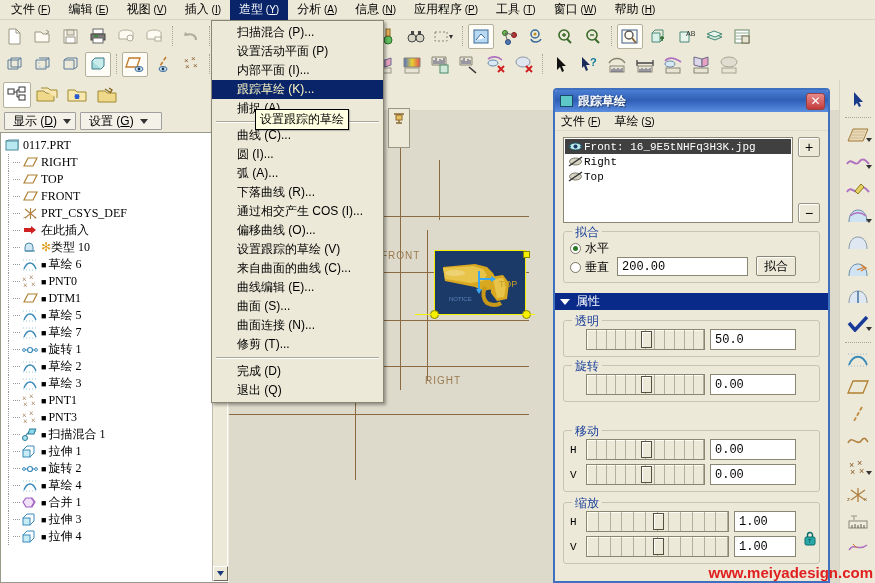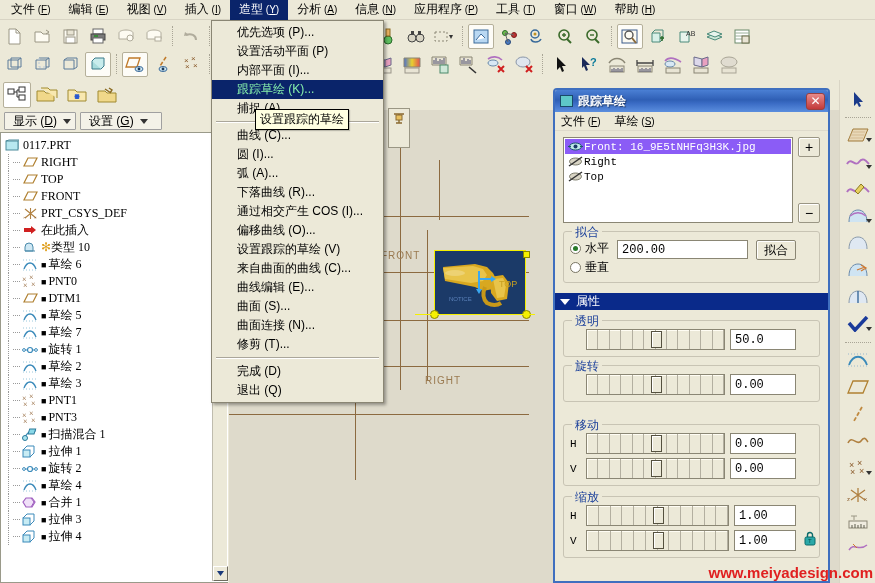"优先选项 (P)..." div.ditem { text: 优先选项 -> 扫描混合 }
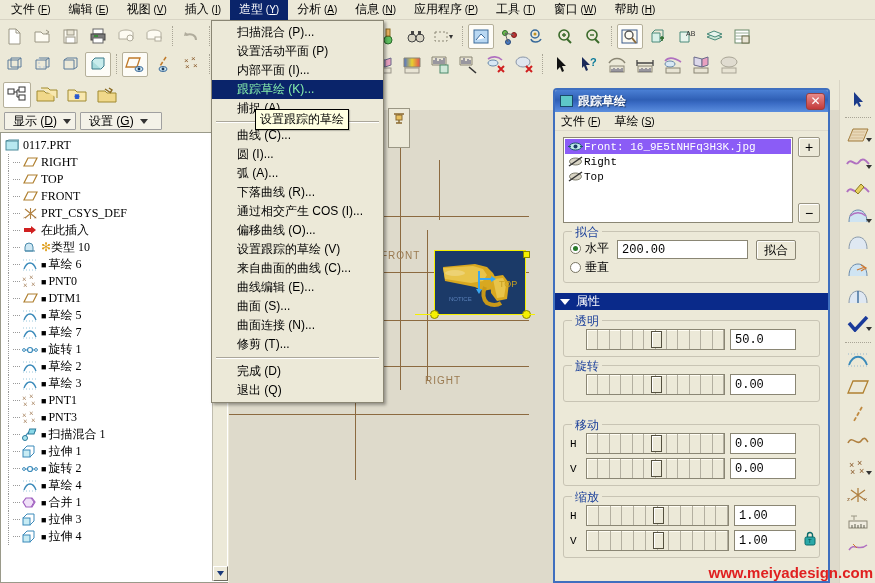"跟踪草绘 (K)..." .ditem.hl { color: #86efac -> #fef9c3 }
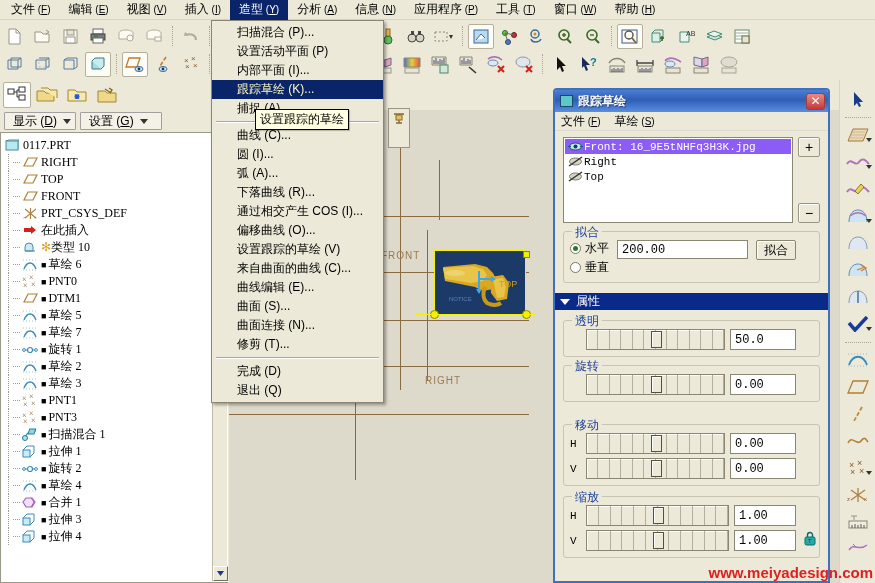"Front: 16_9E5tNHFq3H3K.jpg" .lrow.sel { background: #8b5cf6 -> #404040 }
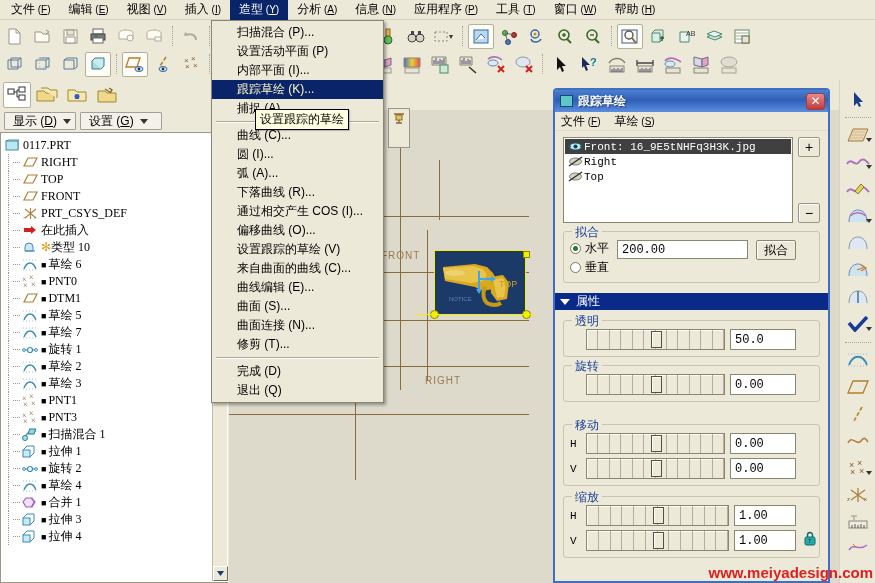"水平" div { align-items: flex-start -> flex-end }
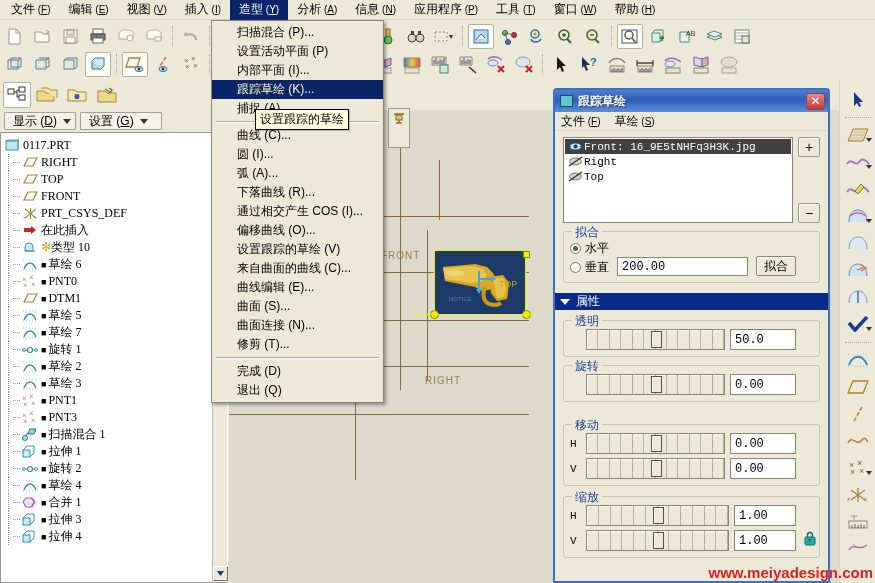"50.0" .val { width: 66px -> 86px }
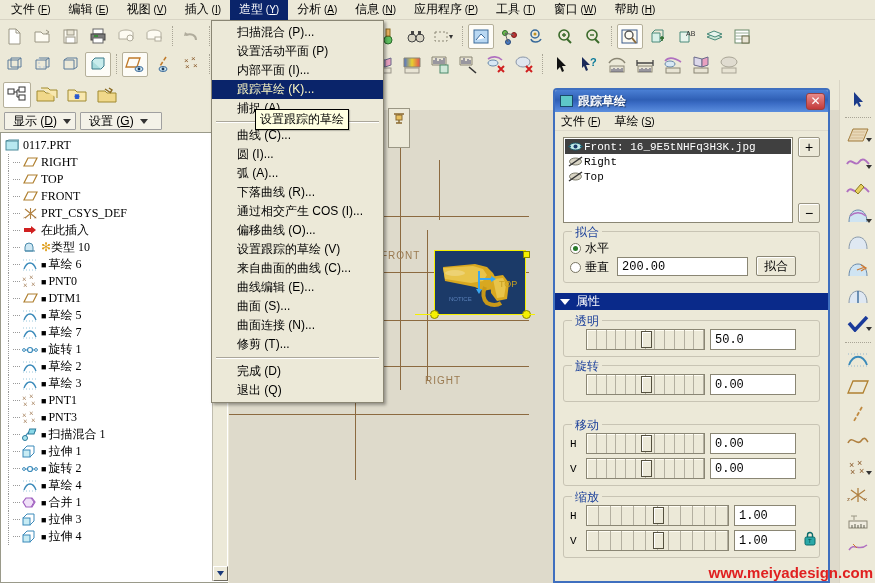"移动" div.group { margin-top: 22px -> 28px }
